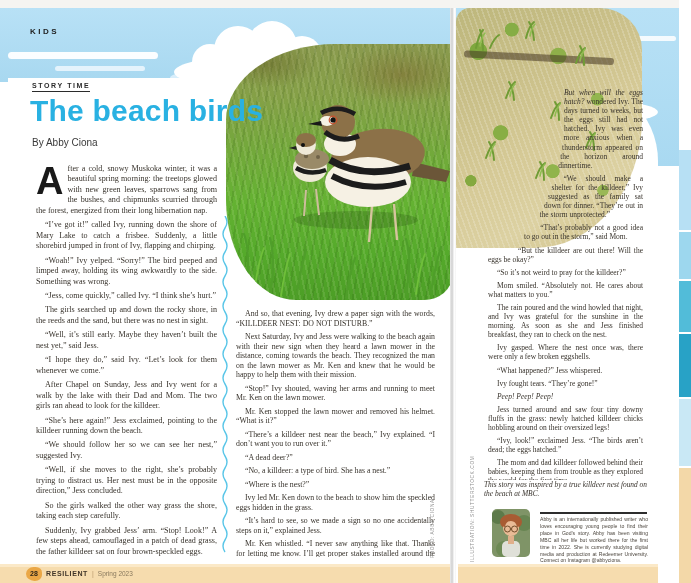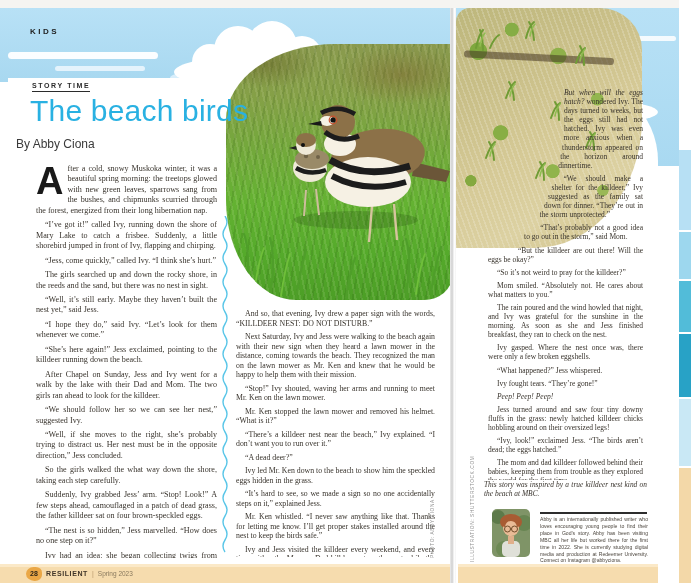"The beach birds" .title { font-weight: 400 -> 700 }
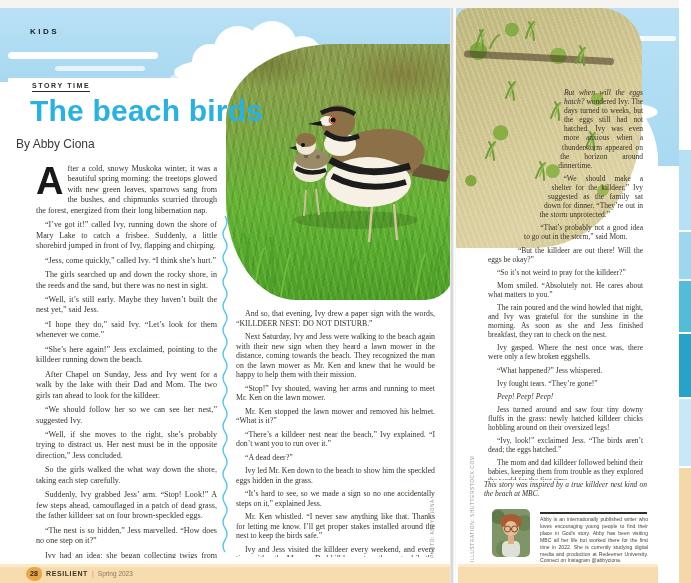"By Abby Ciona" .byline { font-size: 12px -> 10px; left: 16px -> 32px }
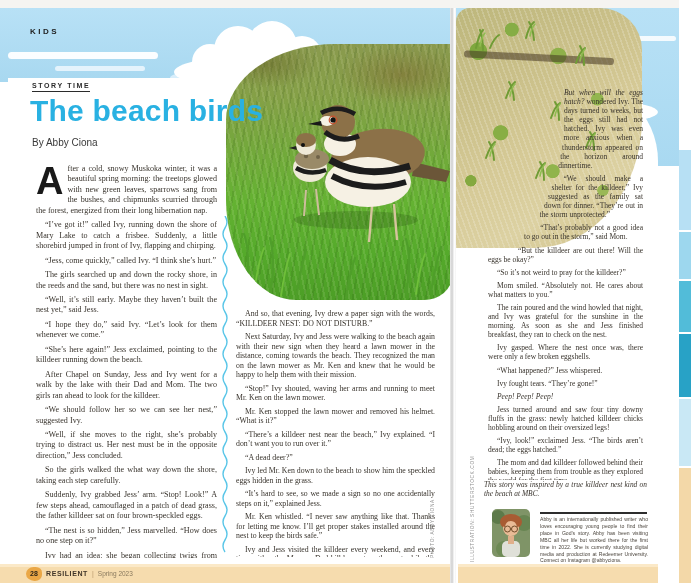"“Woah!” Ivy yelped. “Sorry!” The" p { html: none -> <p>“Woah!” Ivy yelped. “Sorry!” The bird peeped and limped away, holding its wing awkwardly to the side. Something was wrong.</p> }
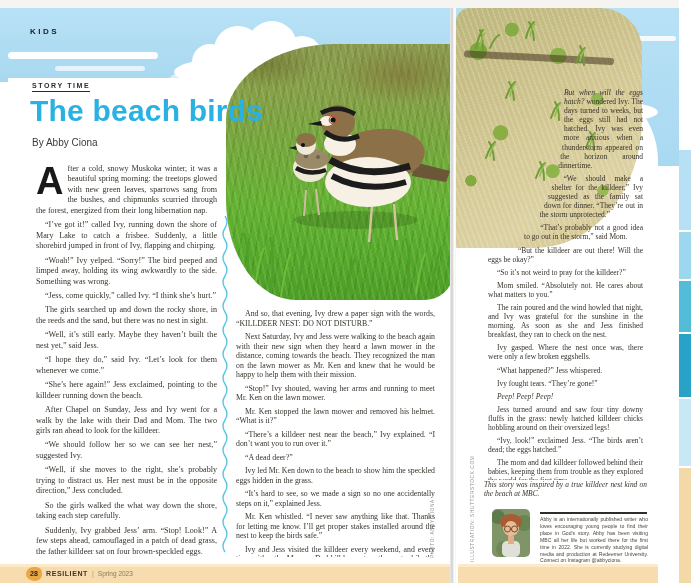"“She’s here again!” Jess exclaimed," p { order: before "After Chapel on Sunday, Jess" -> after "After Chapel on Sunday, Jess" }
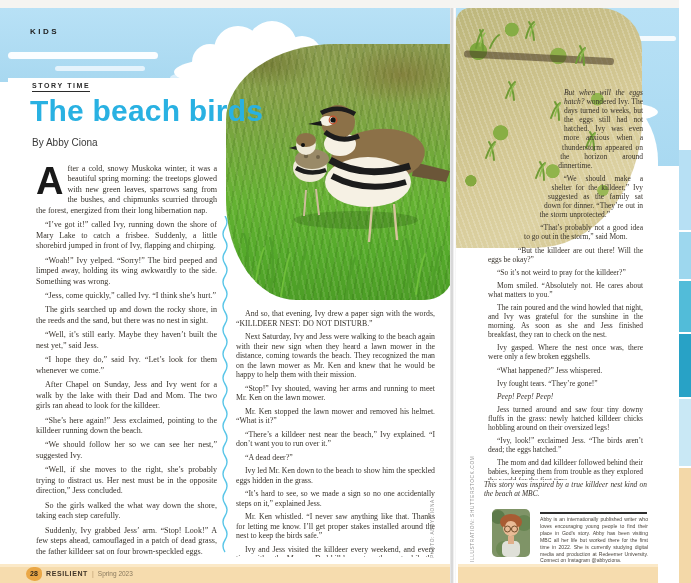"“No, a killdeer: a type" p { html: none -> <p>“No, a killdeer: a type of bird. She has a nest.”</p> }
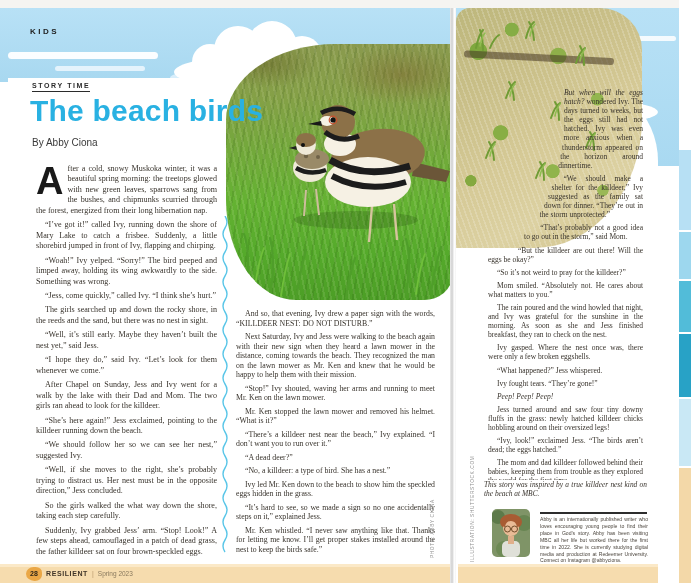"“Where is the nest?”" p { html: none -> <p>“Where is the nest?”</p> }
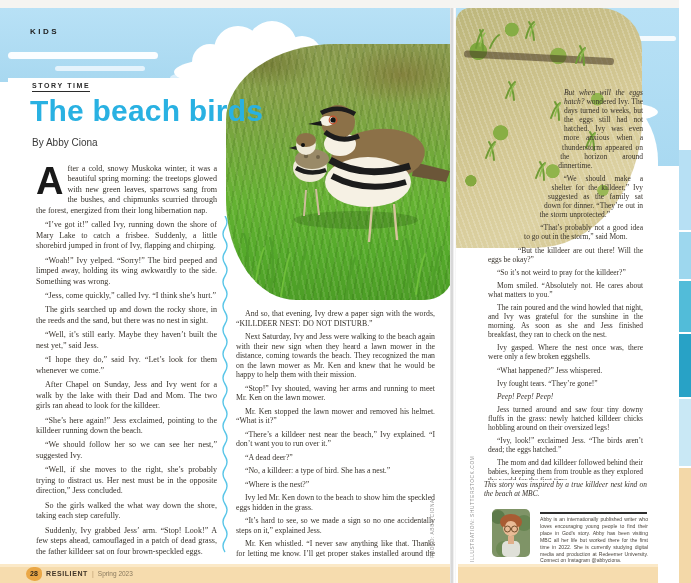"This story was inspired by" div.abs { text: kind -> found }
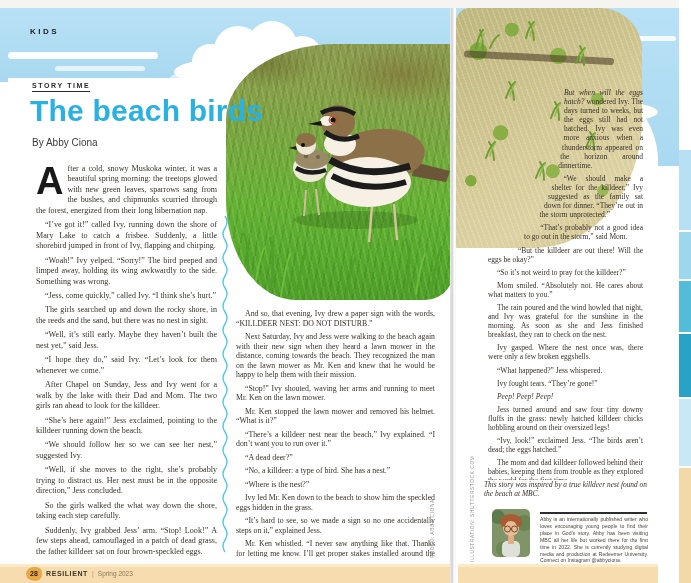"So the girls walked the" p { text: what way down -> other way grass }
